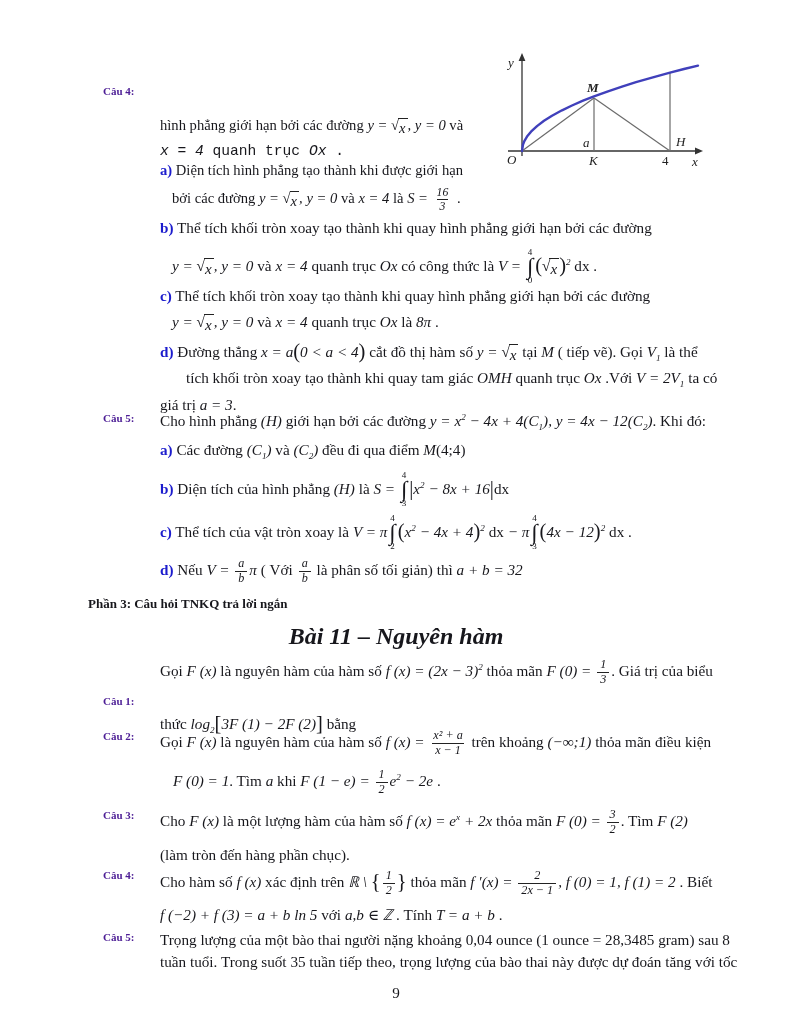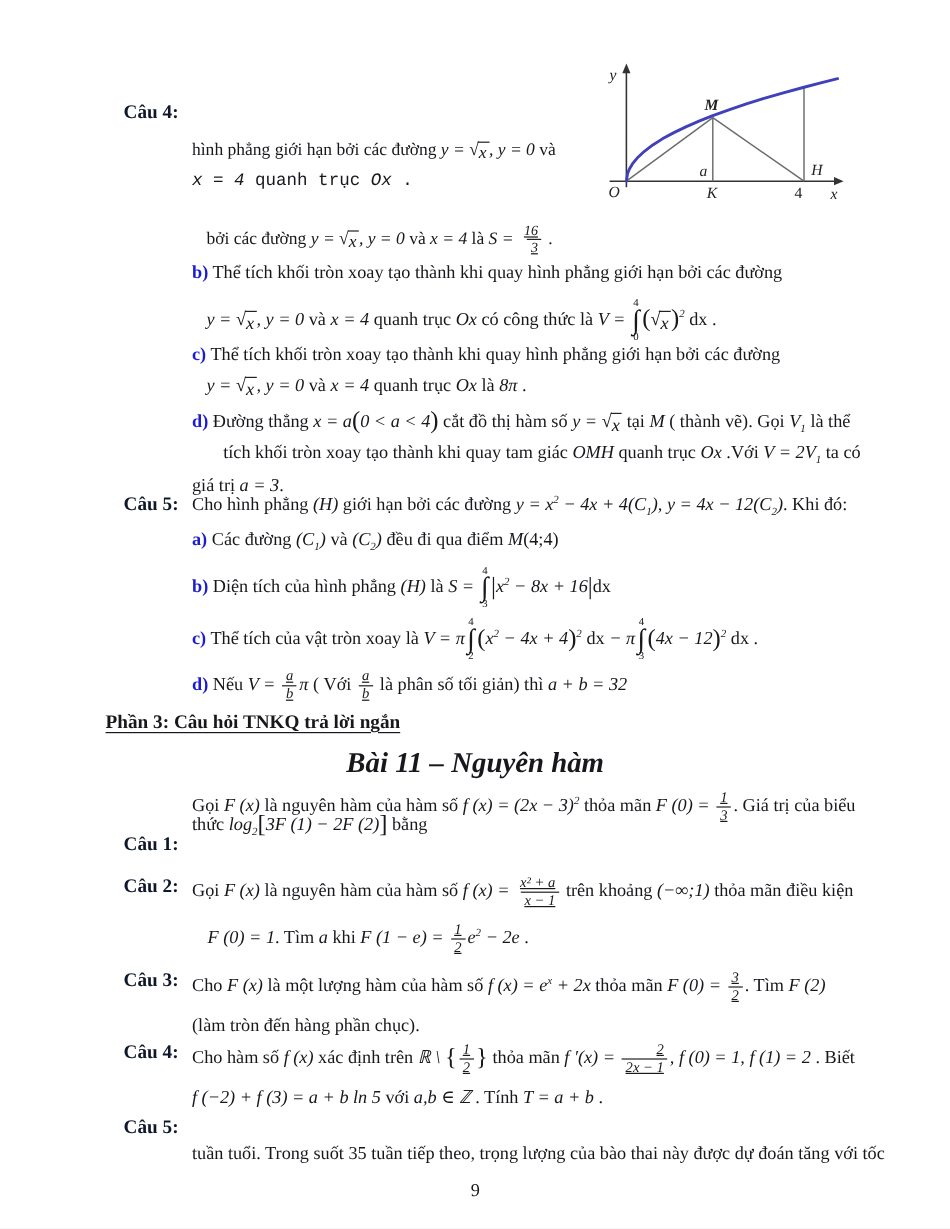"Câu 4:" .qlabel { color: #0f172a -> #4c1d95; font-size: 16px -> 11px }
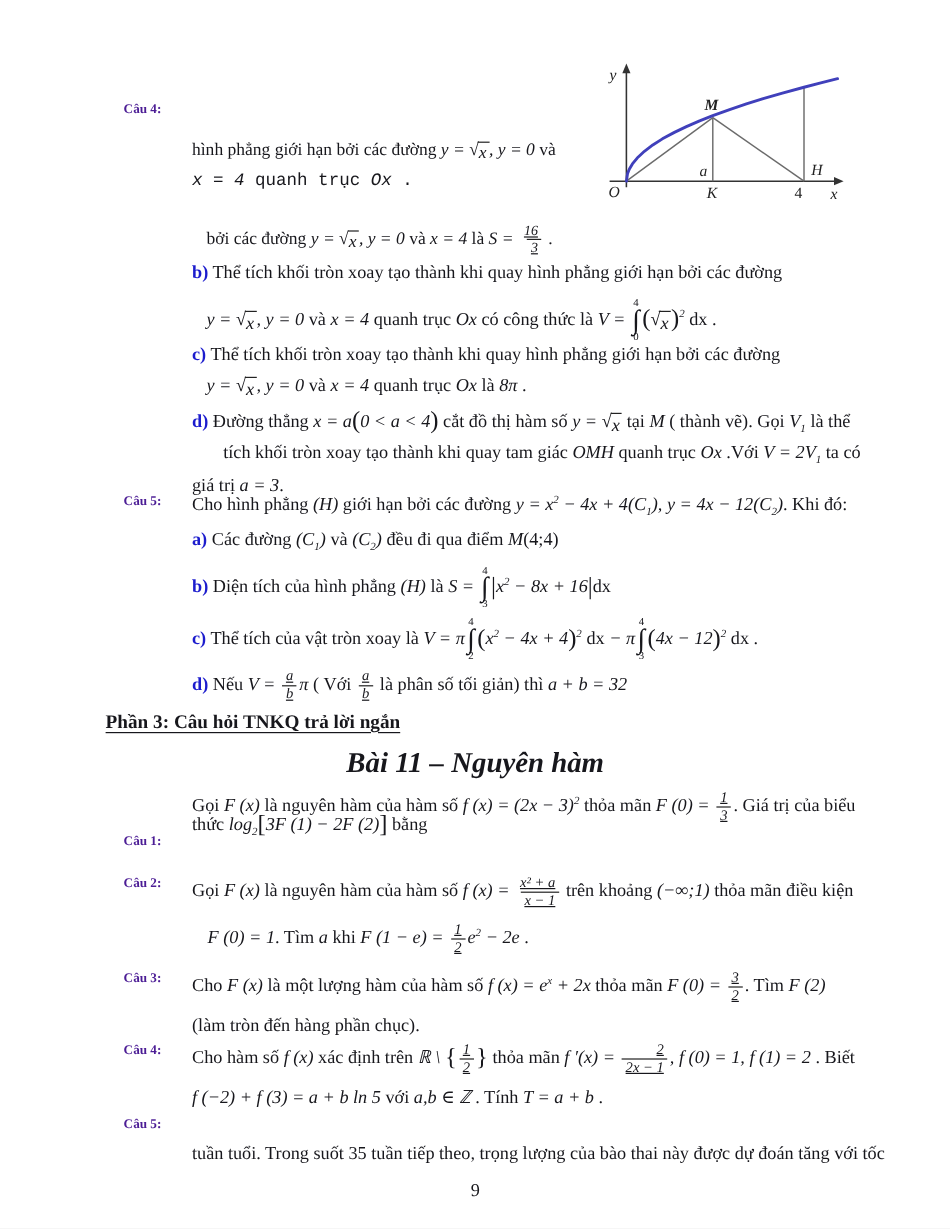"a) Diện tích hình phẳng" div.row { html: none -> <div><span>a)</span><span> Diện tích hình phẳng tạo thành khi được giới hạn</span></div> }
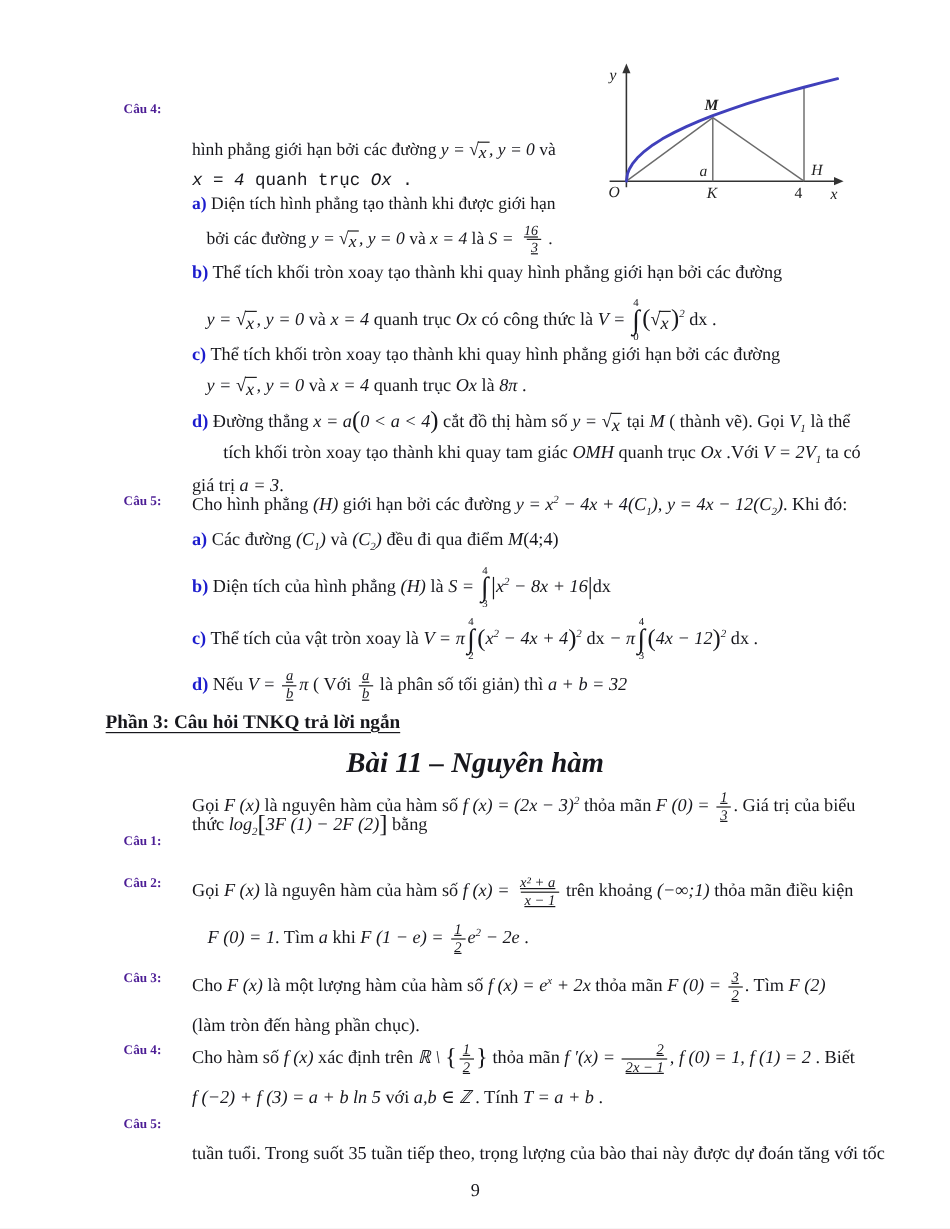"16" .frac { align-items: flex-end -> center; text-decoration: underline -> none }
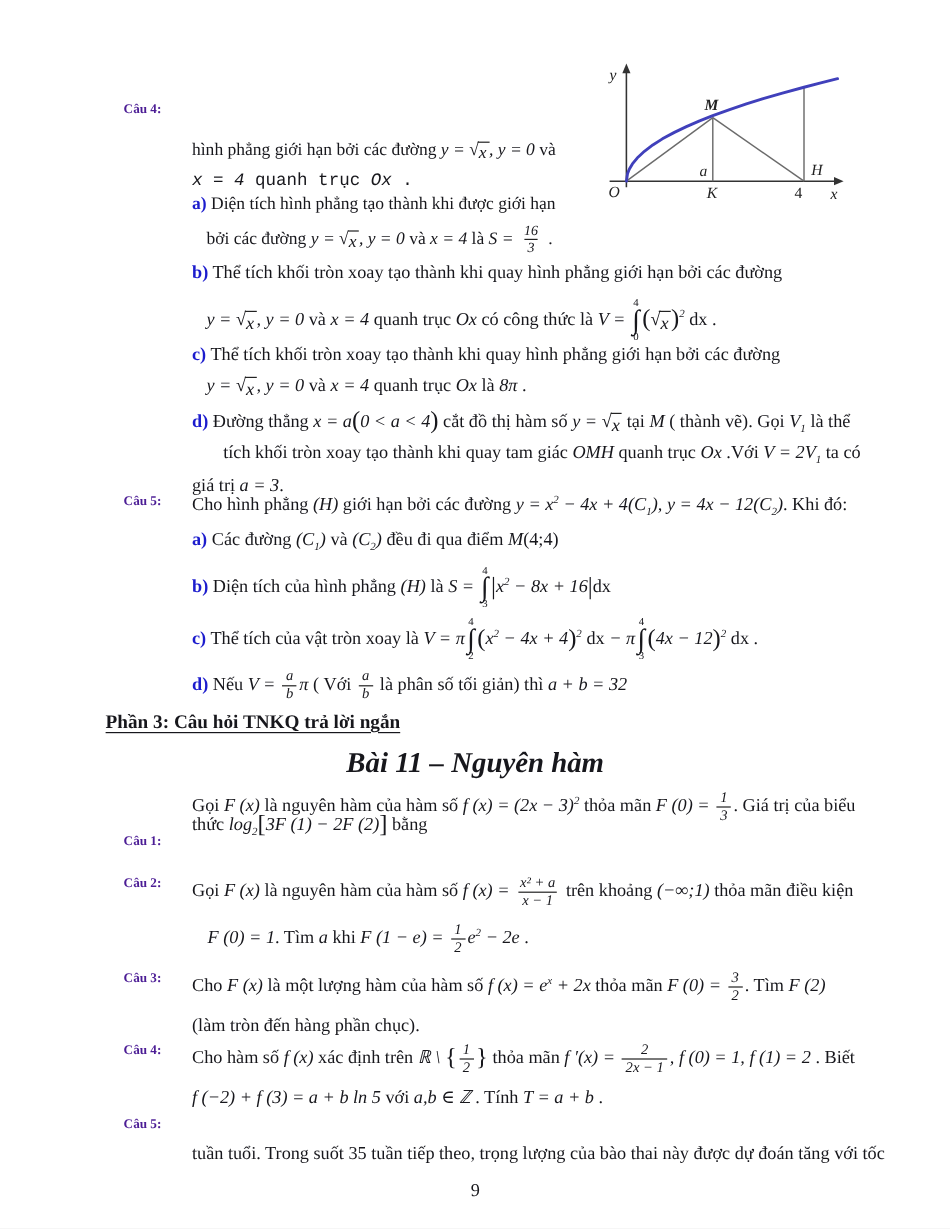"( thành vẽ). Gọi" span.t { text: thành -> tiếp }
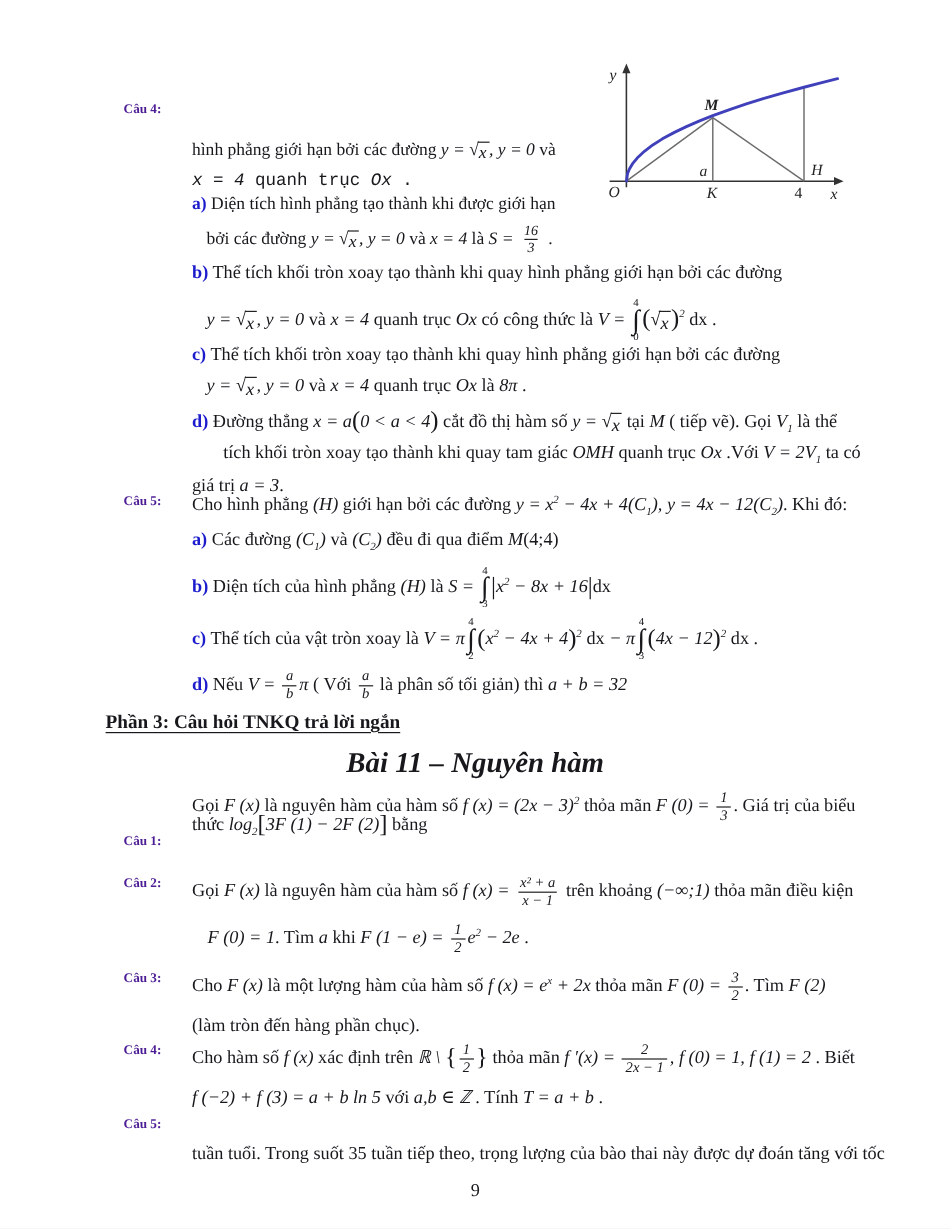"Phần 3: Câu hỏi TNKQ" .bu { font-size: 16px -> 13px; text-decoration: underline -> none }
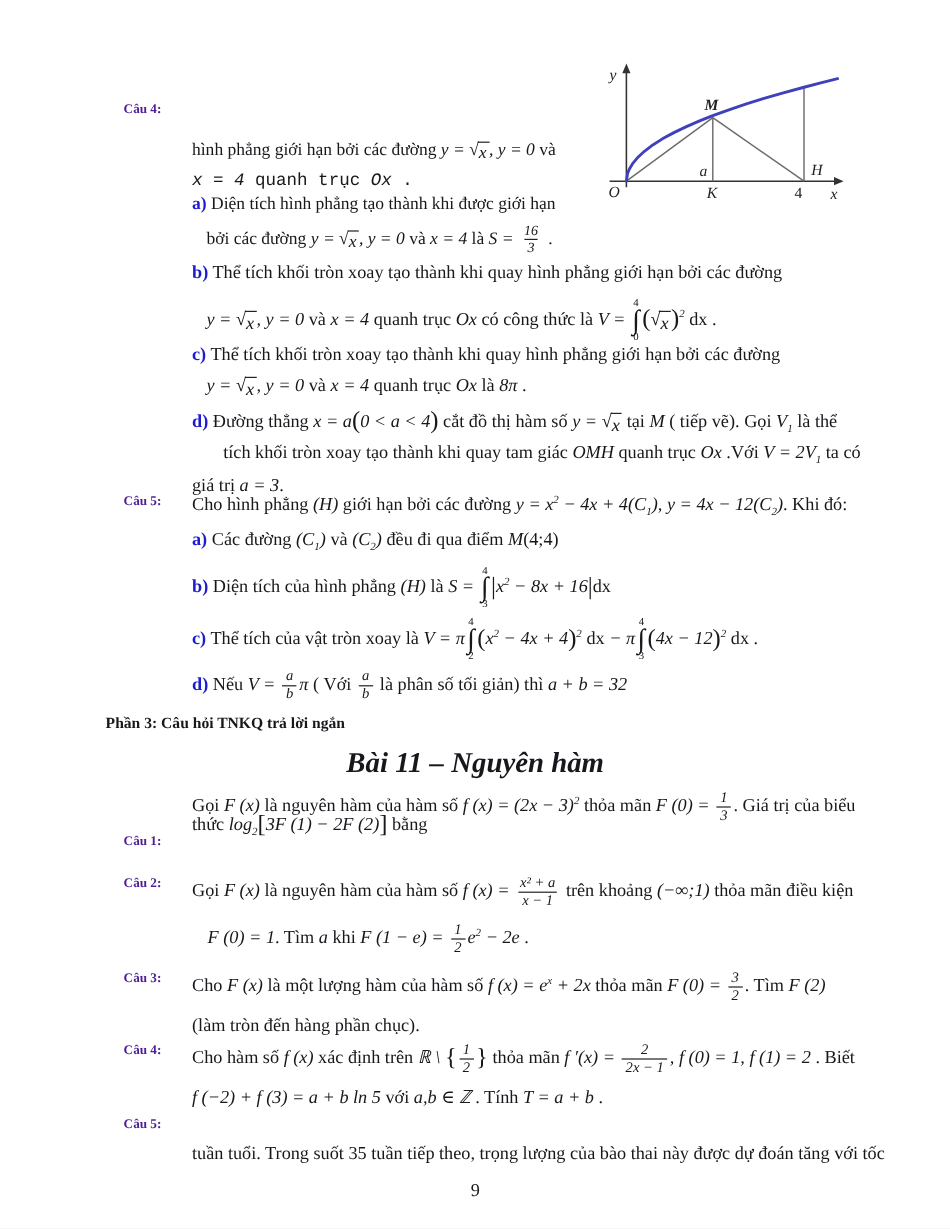"thức log2[3F (1) − 2F" div.row { top: 674px -> 710px }
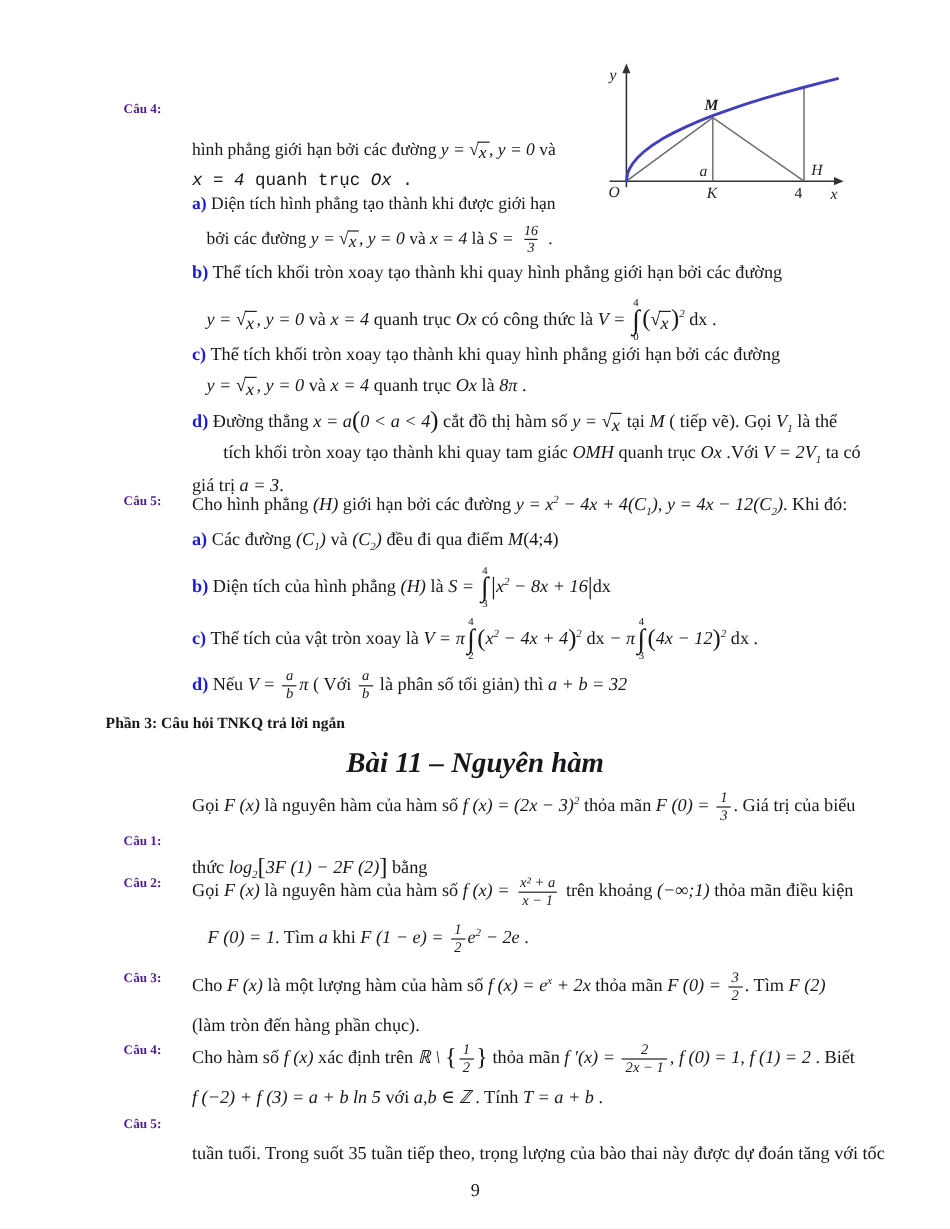"Trọng lượng của một bào" div.row { html: none -> <div><span>Trọng lượng của một bào thai người nặng khoảng 0,04 ounce (1 ounce = 28,3485 gram) sau 8</span></div> }
